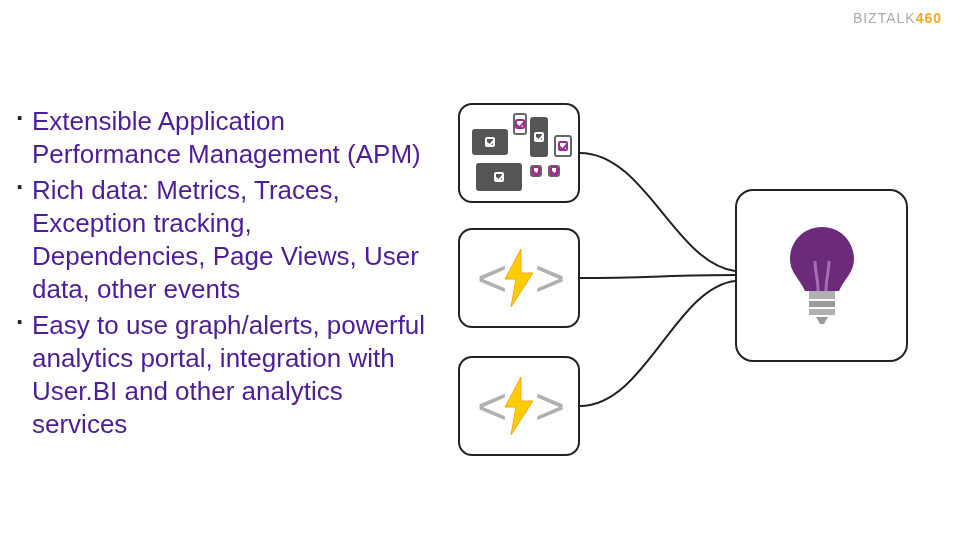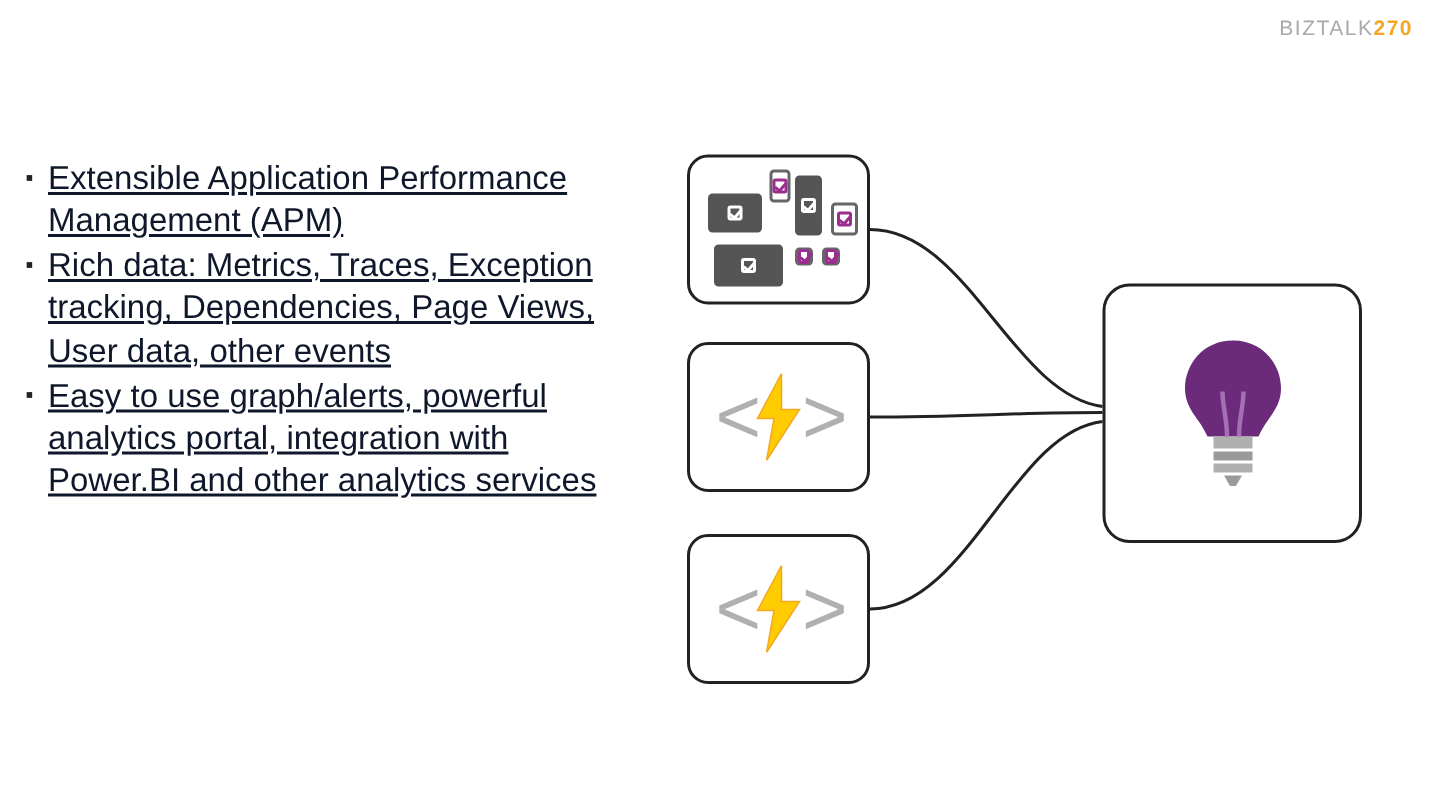"270" span.num { text: 270 -> 460 }
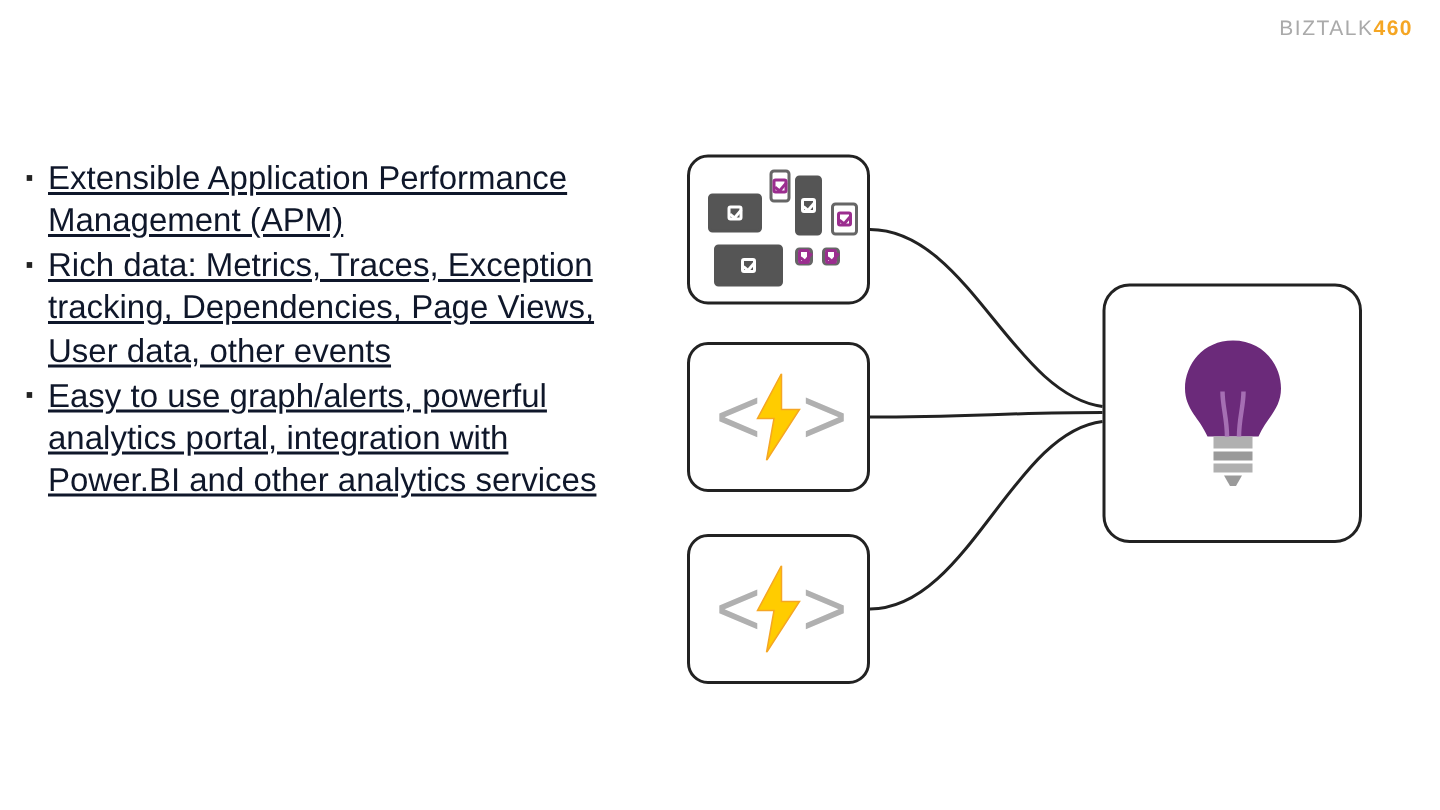"Extensible Application Performance" ul.bullets li { color: #0f172a -> #4c1d95; font-size: 22px -> 26px; text-decoration: underline -> none }
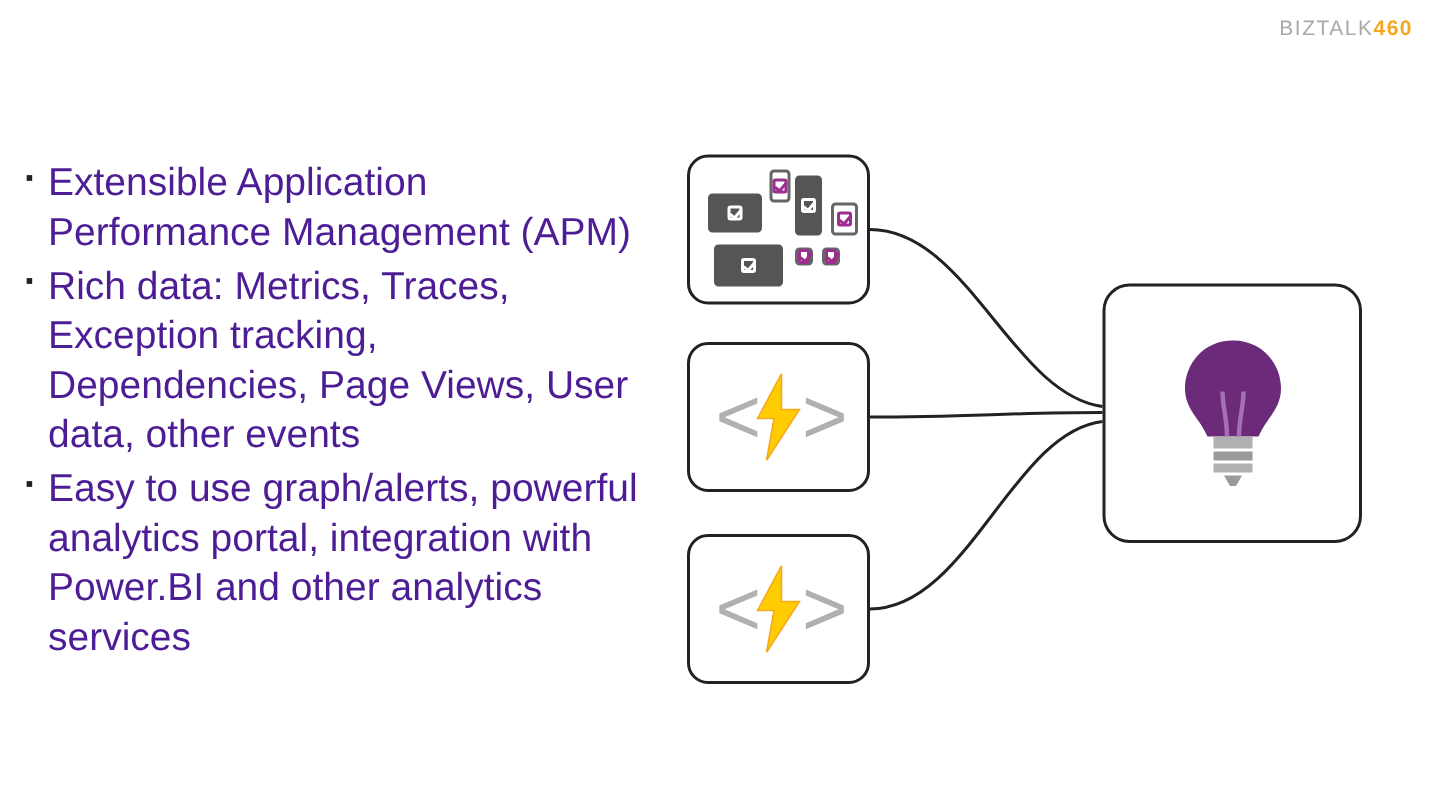"Easy to use graph/alerts, powerful" li { text: Power.BI -> User.BI }
